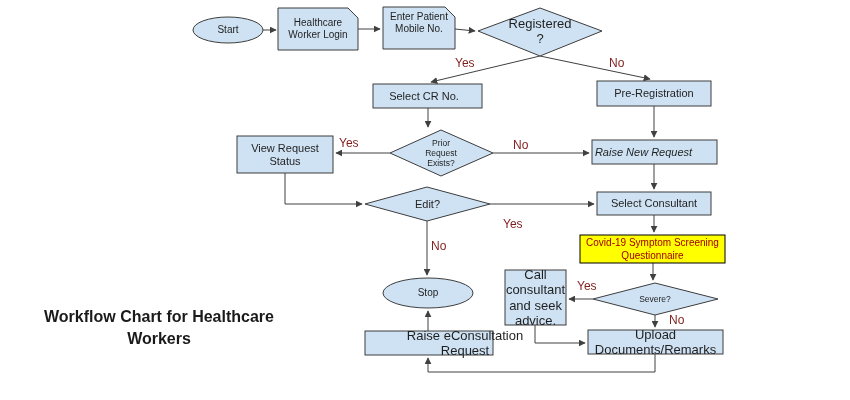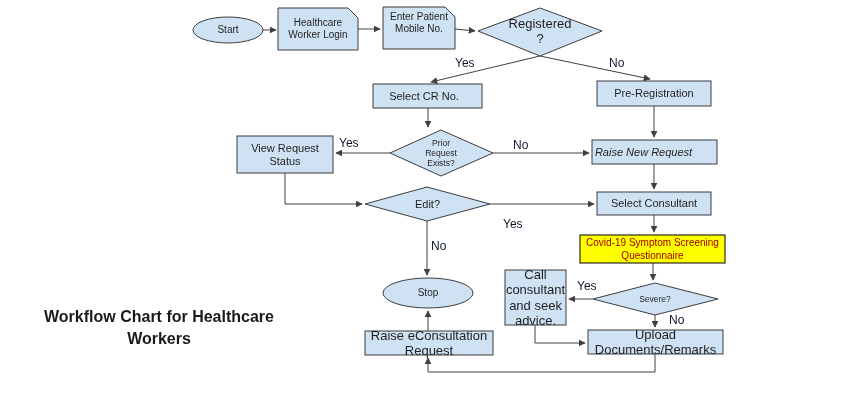"Yes" .edge-label { color: #0f172a -> #7f1d1d }
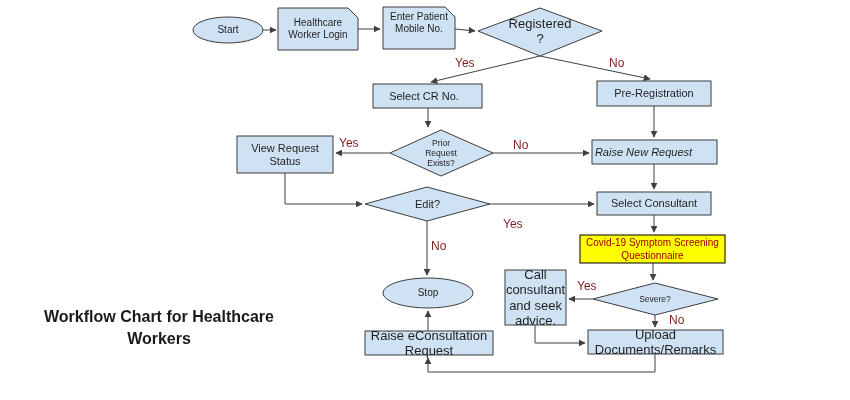"Raise eConsultation Request" div.node-label { padding-left: none -> 36px }
